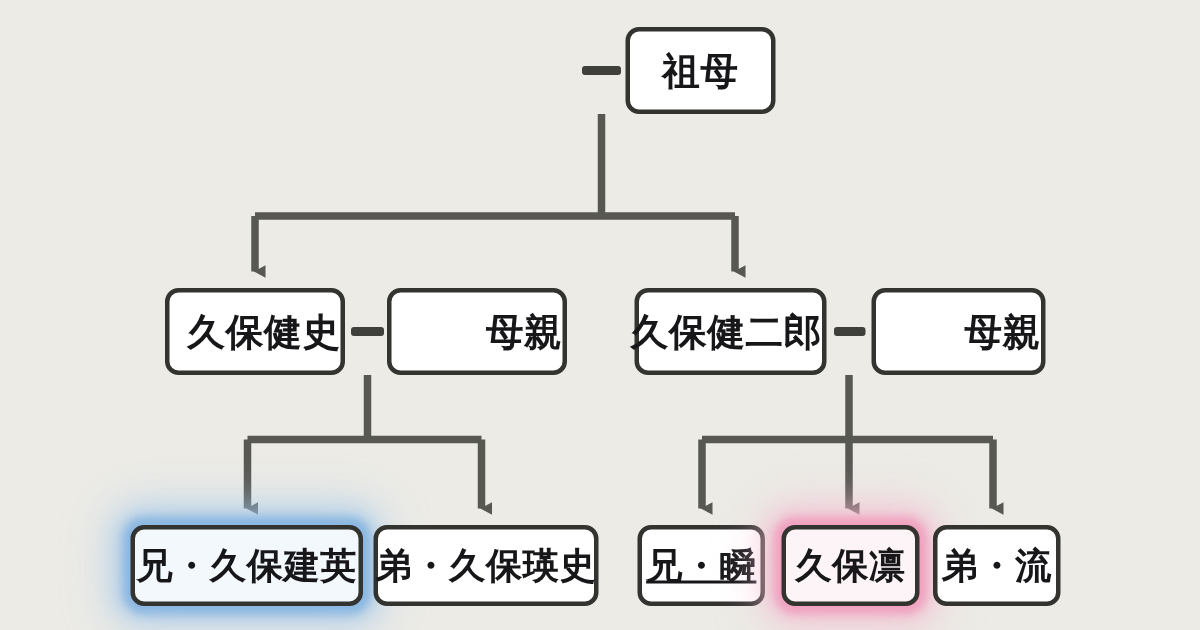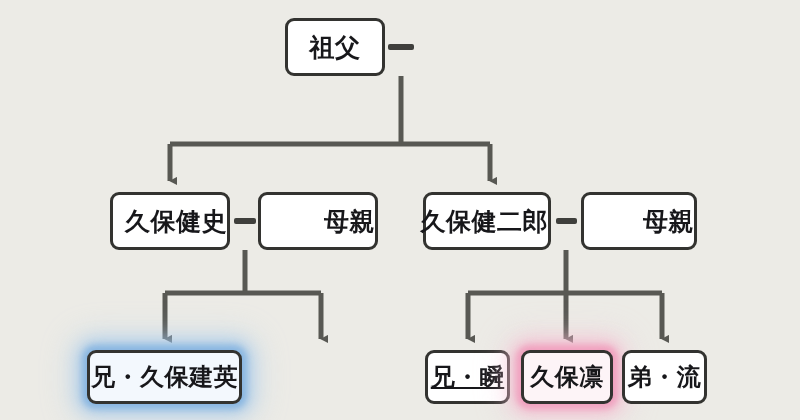"祖父" div.node { html: <div> <span>祖父</span> </div> -> none }
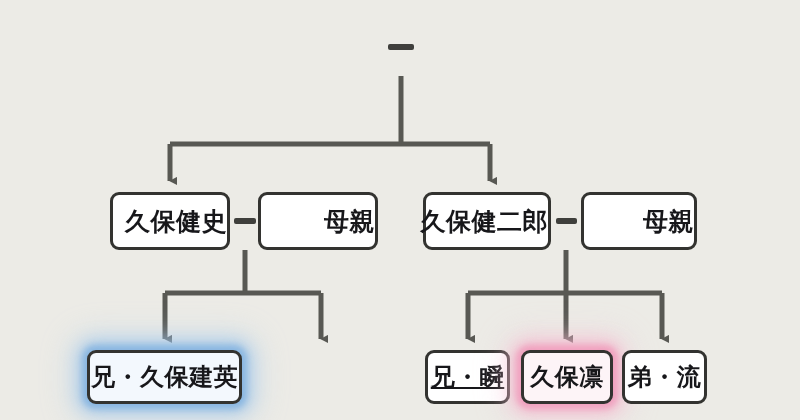"祖母" div.node { html: none -> <div> <span>祖母</span> </div> }
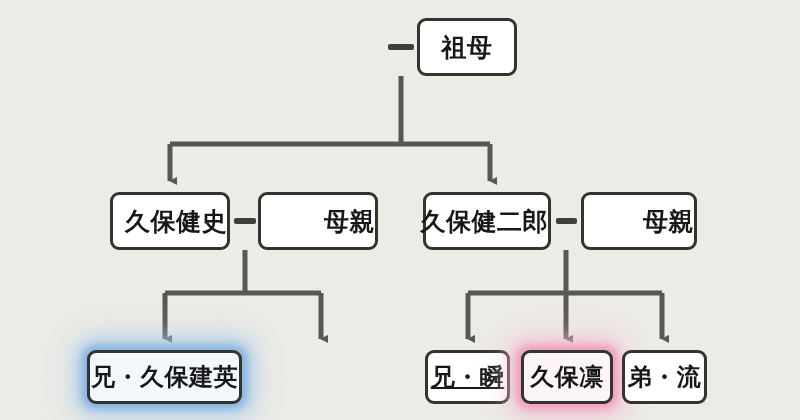"弟・久保瑛史" div.node { html: none -> <div> <span>弟・久保瑛史</span> </div> }
